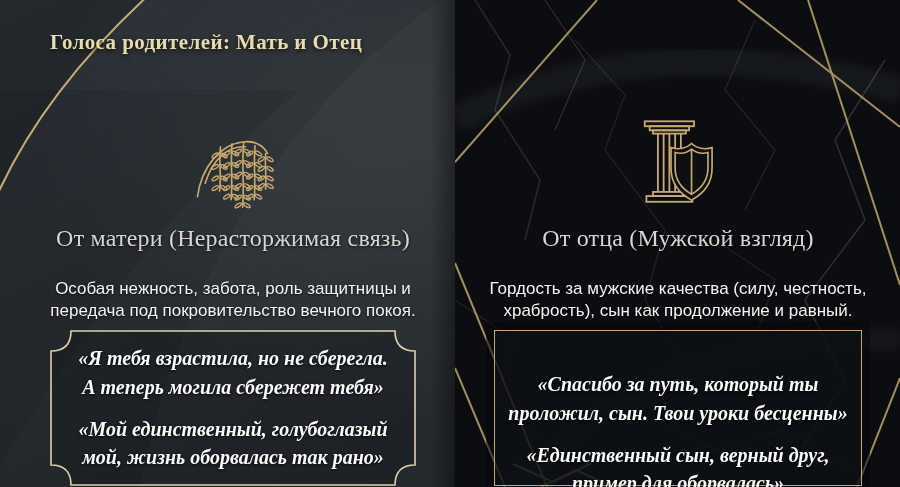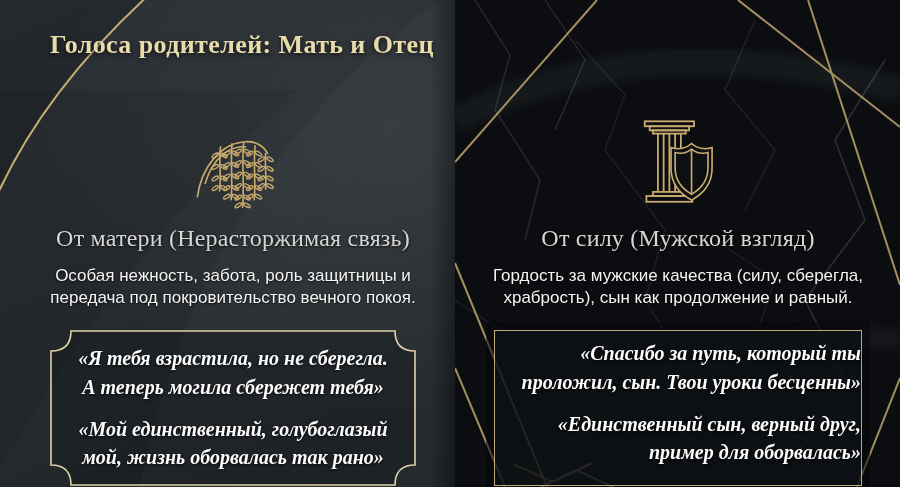"Голоса родителей: Мать и Отец" .title { font-size: 26px -> 21px }
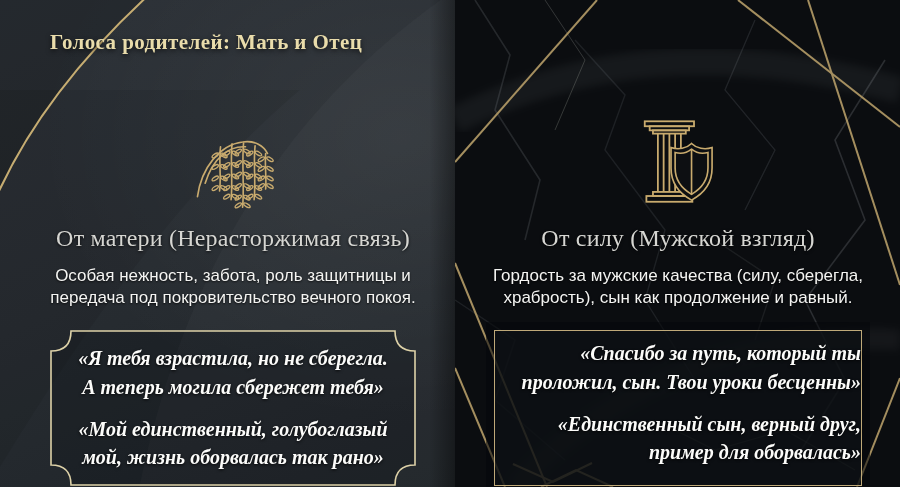"От силу (Мужской взгляд)" h2 { text: силу -> отца }
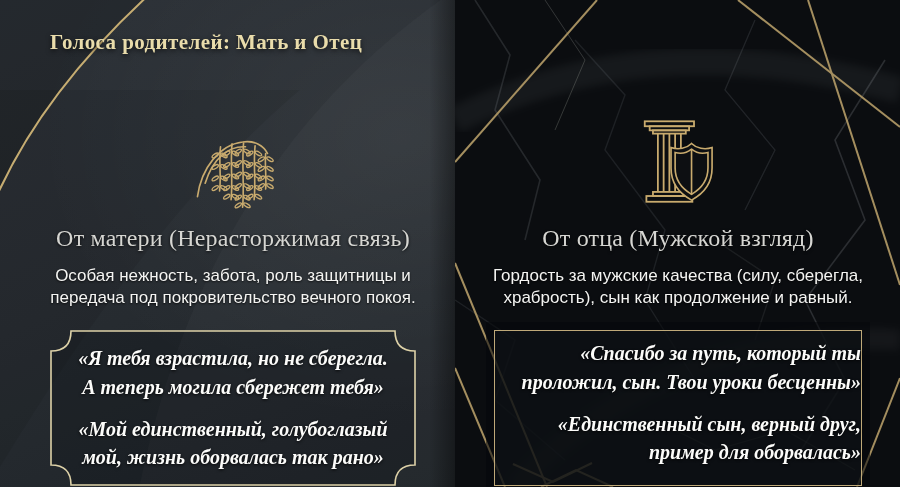"Особая нежность, забота, роль защитницы" .desc { top: 245px -> 258px }
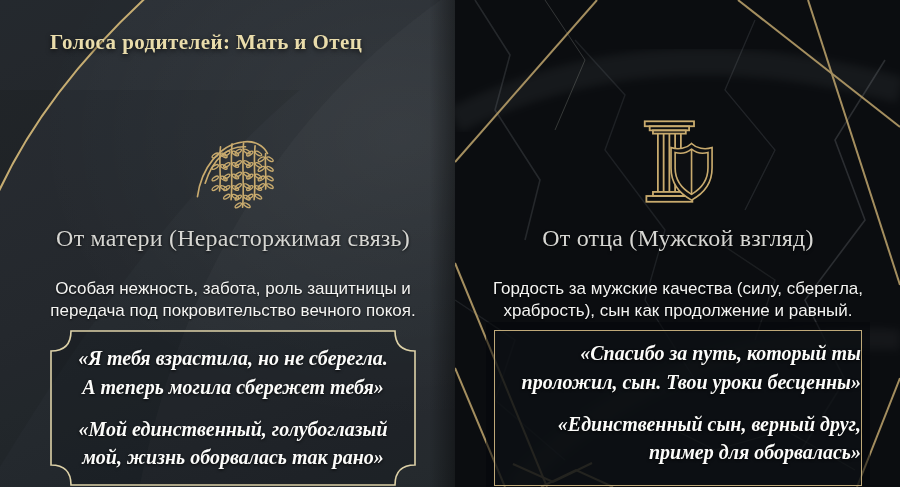"Гордость за мужские качества (силу," p.desc { text: сберегла -> честность }
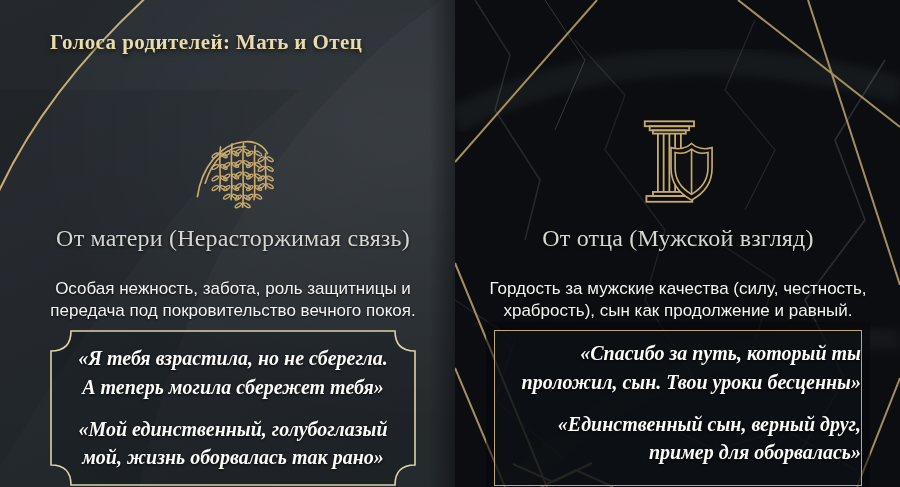"«Спасибо за путь, который ты" .col-father .quote-box { padding-top: 8px -> 39px; text-align: right -> none }
